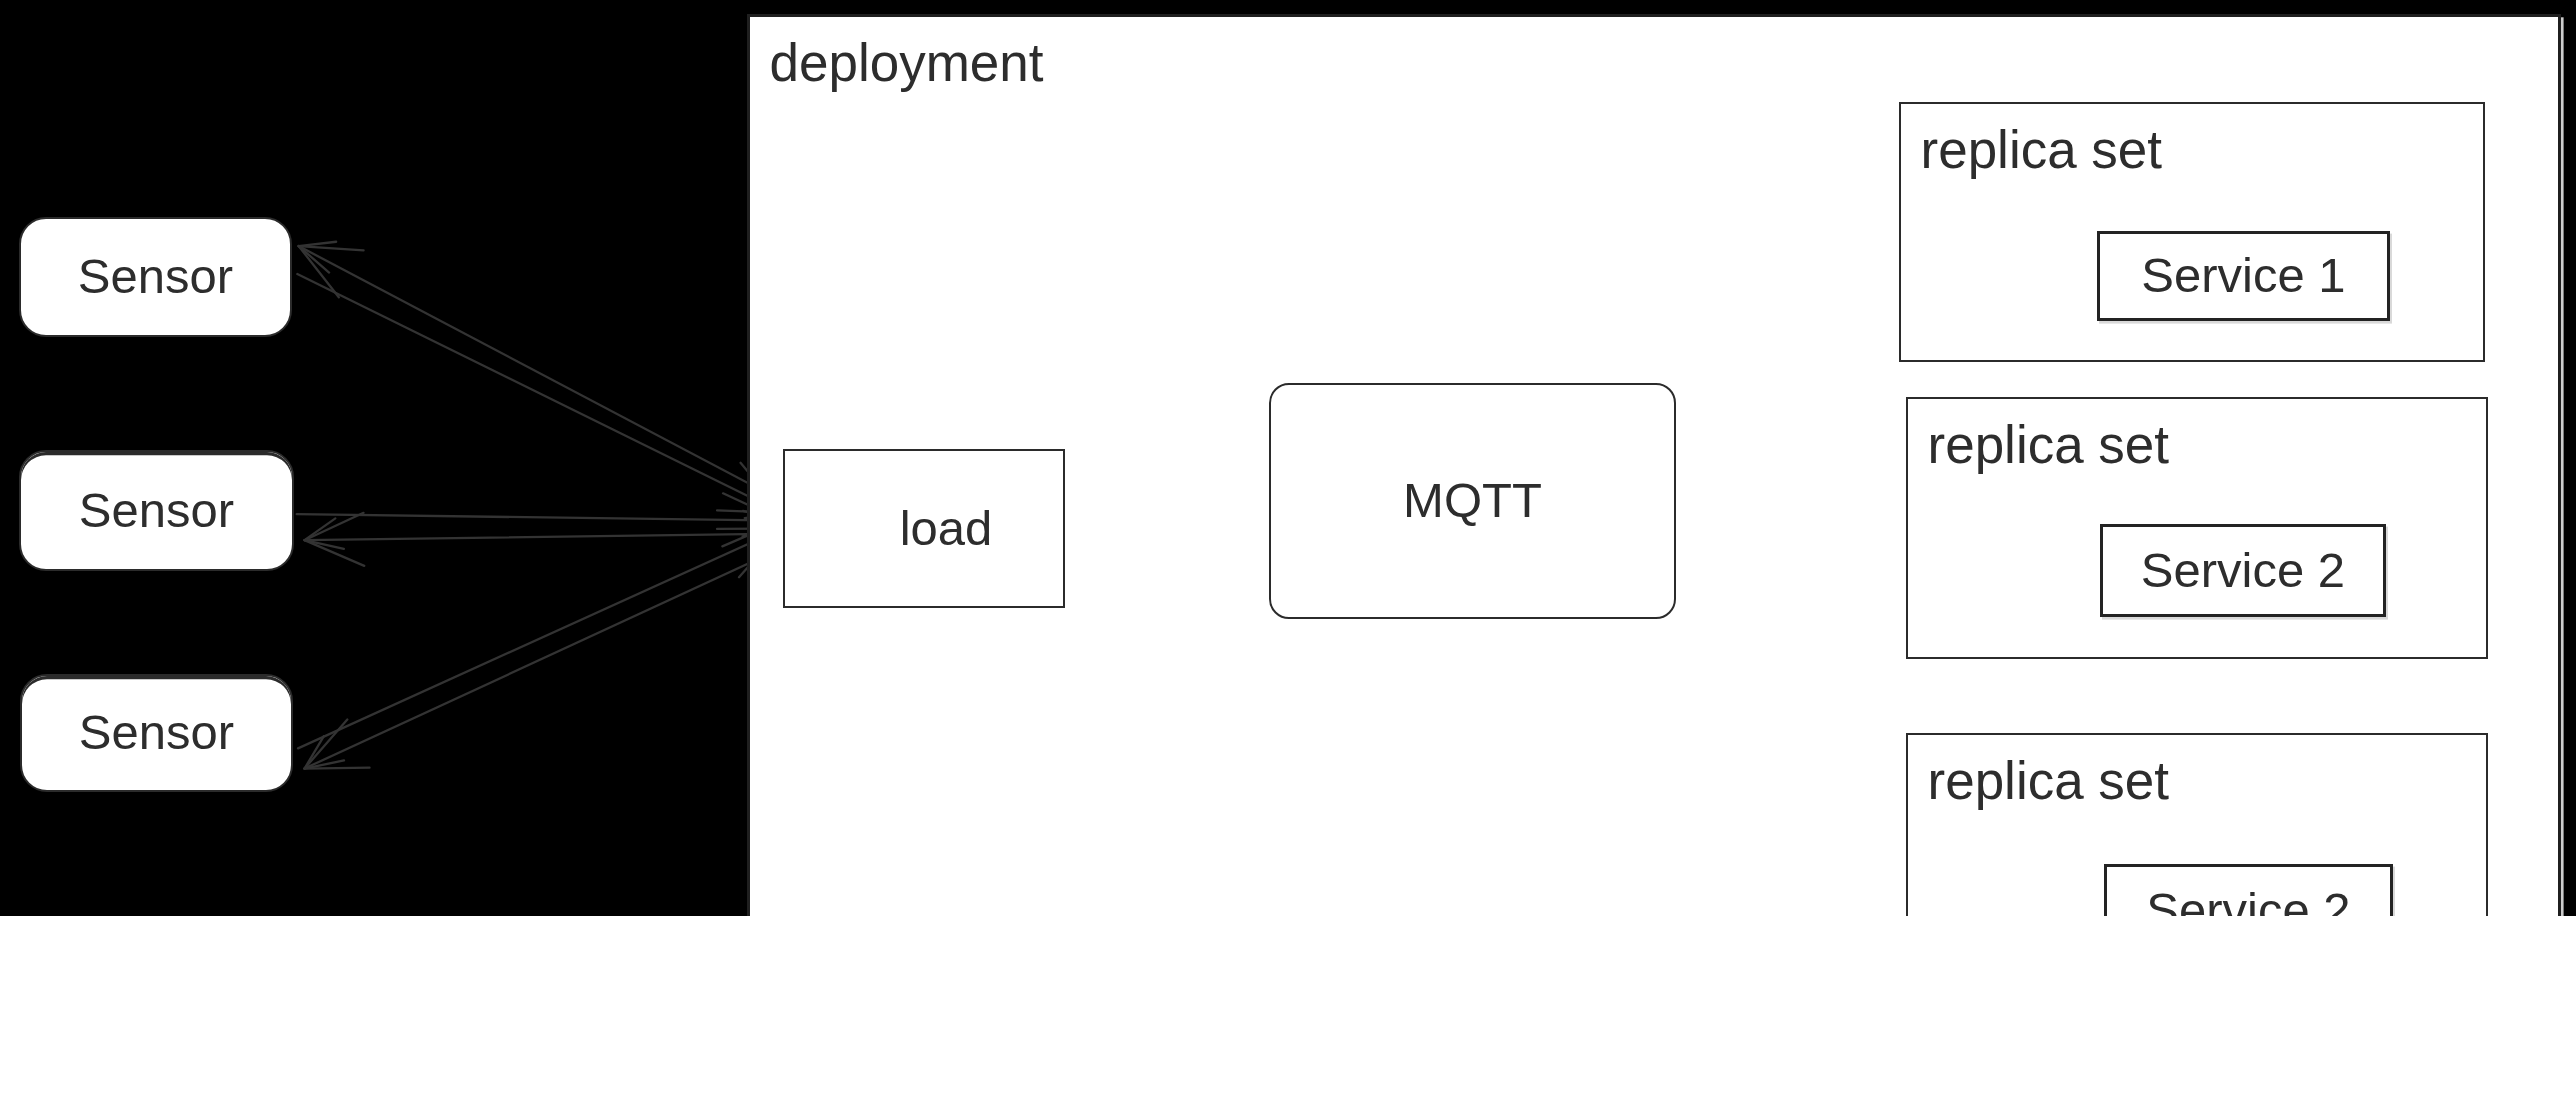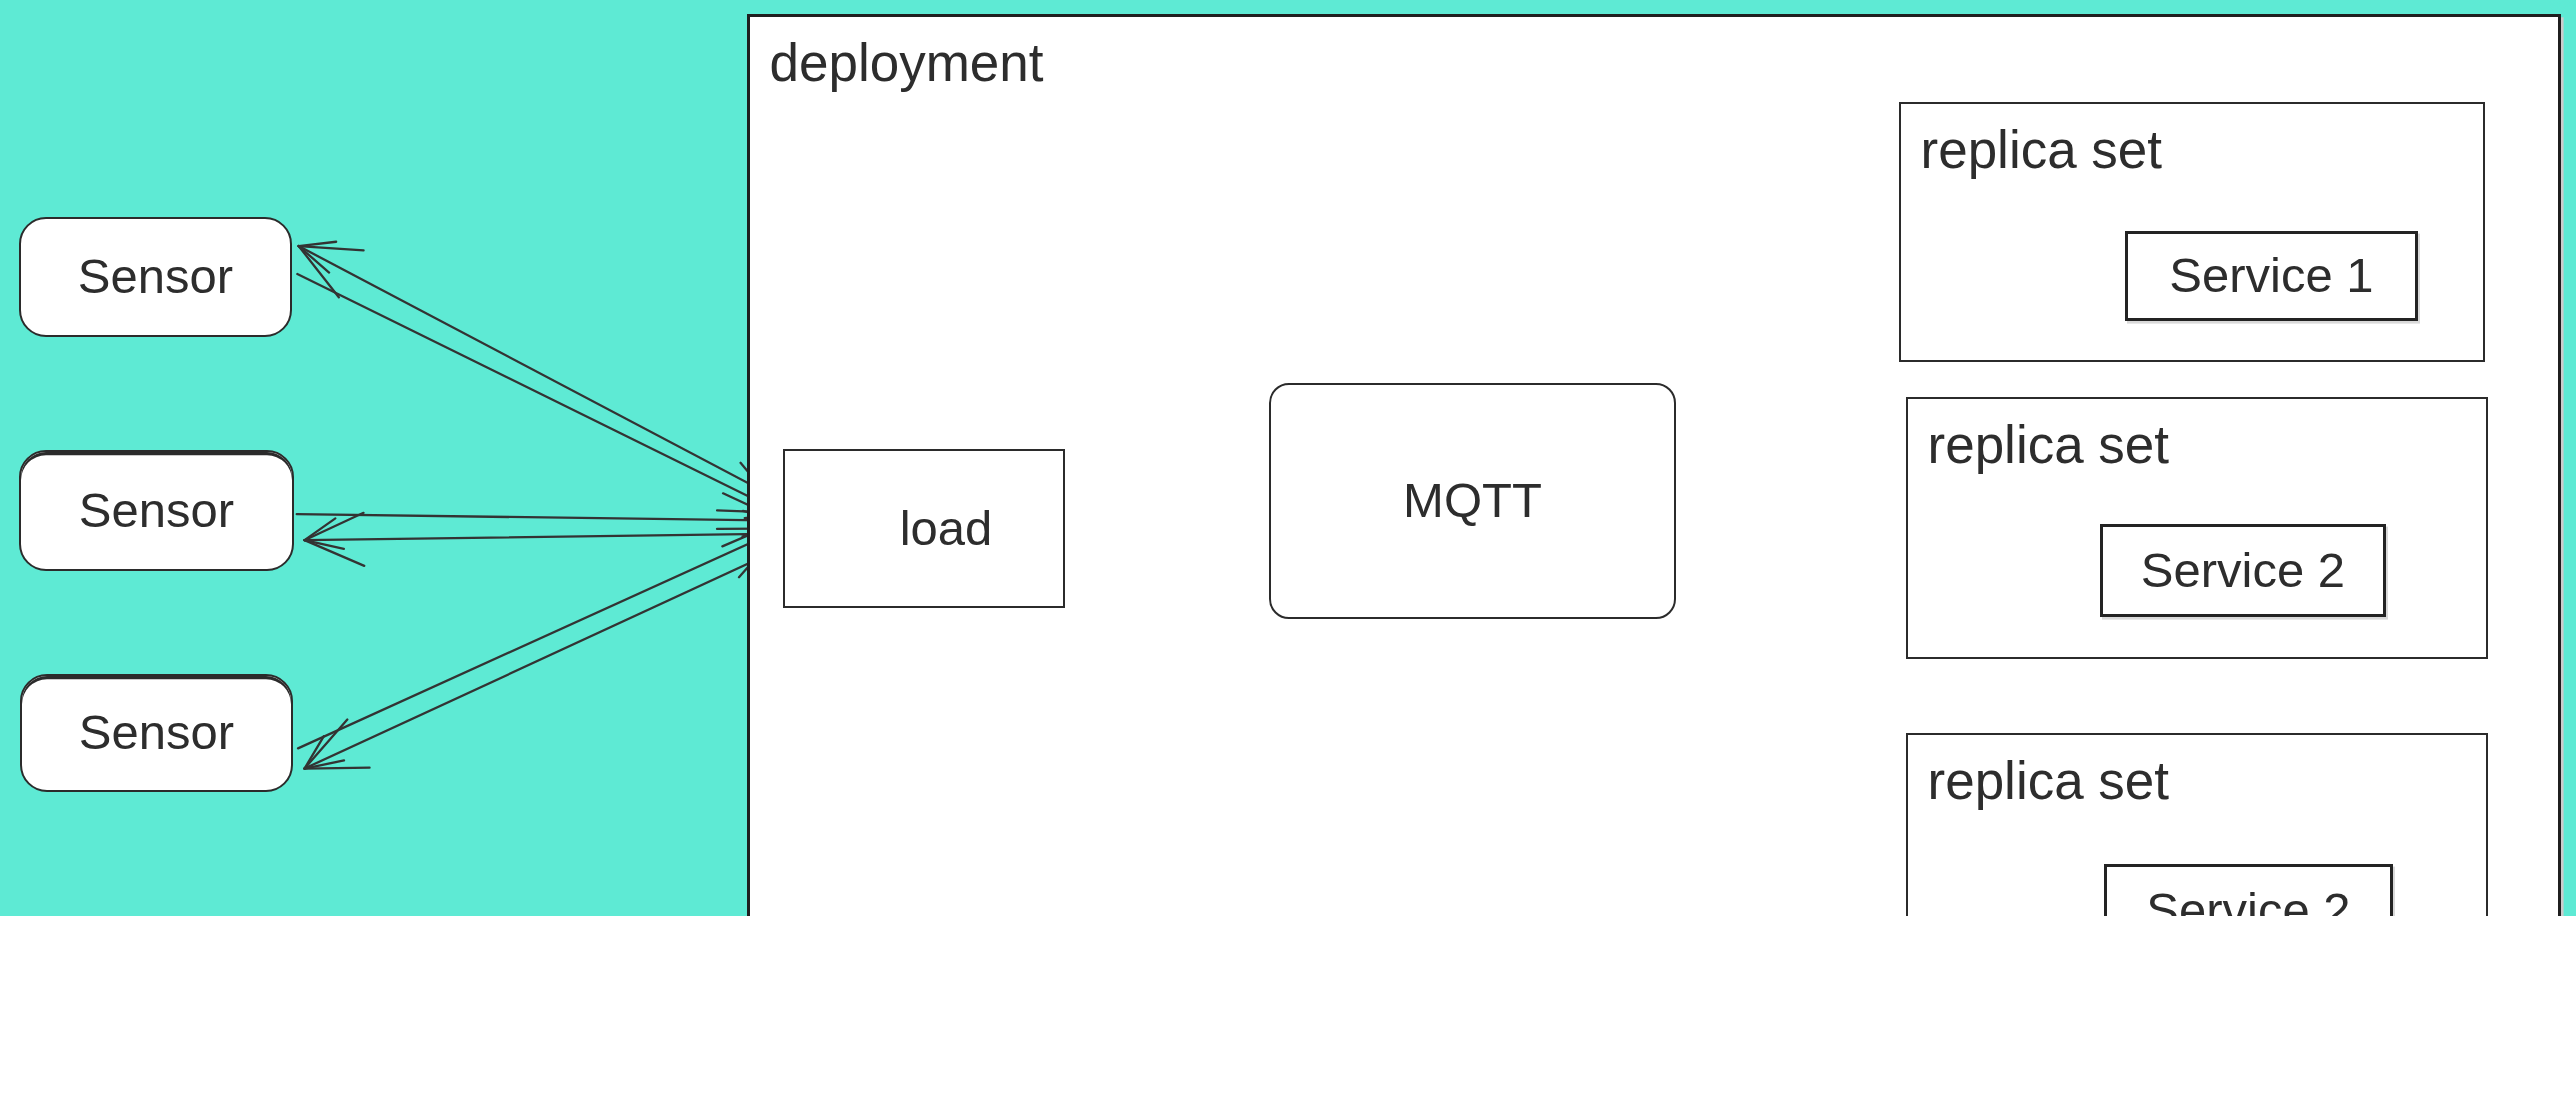"deployment" #canvas { background: #5eead4 -> #000000 }
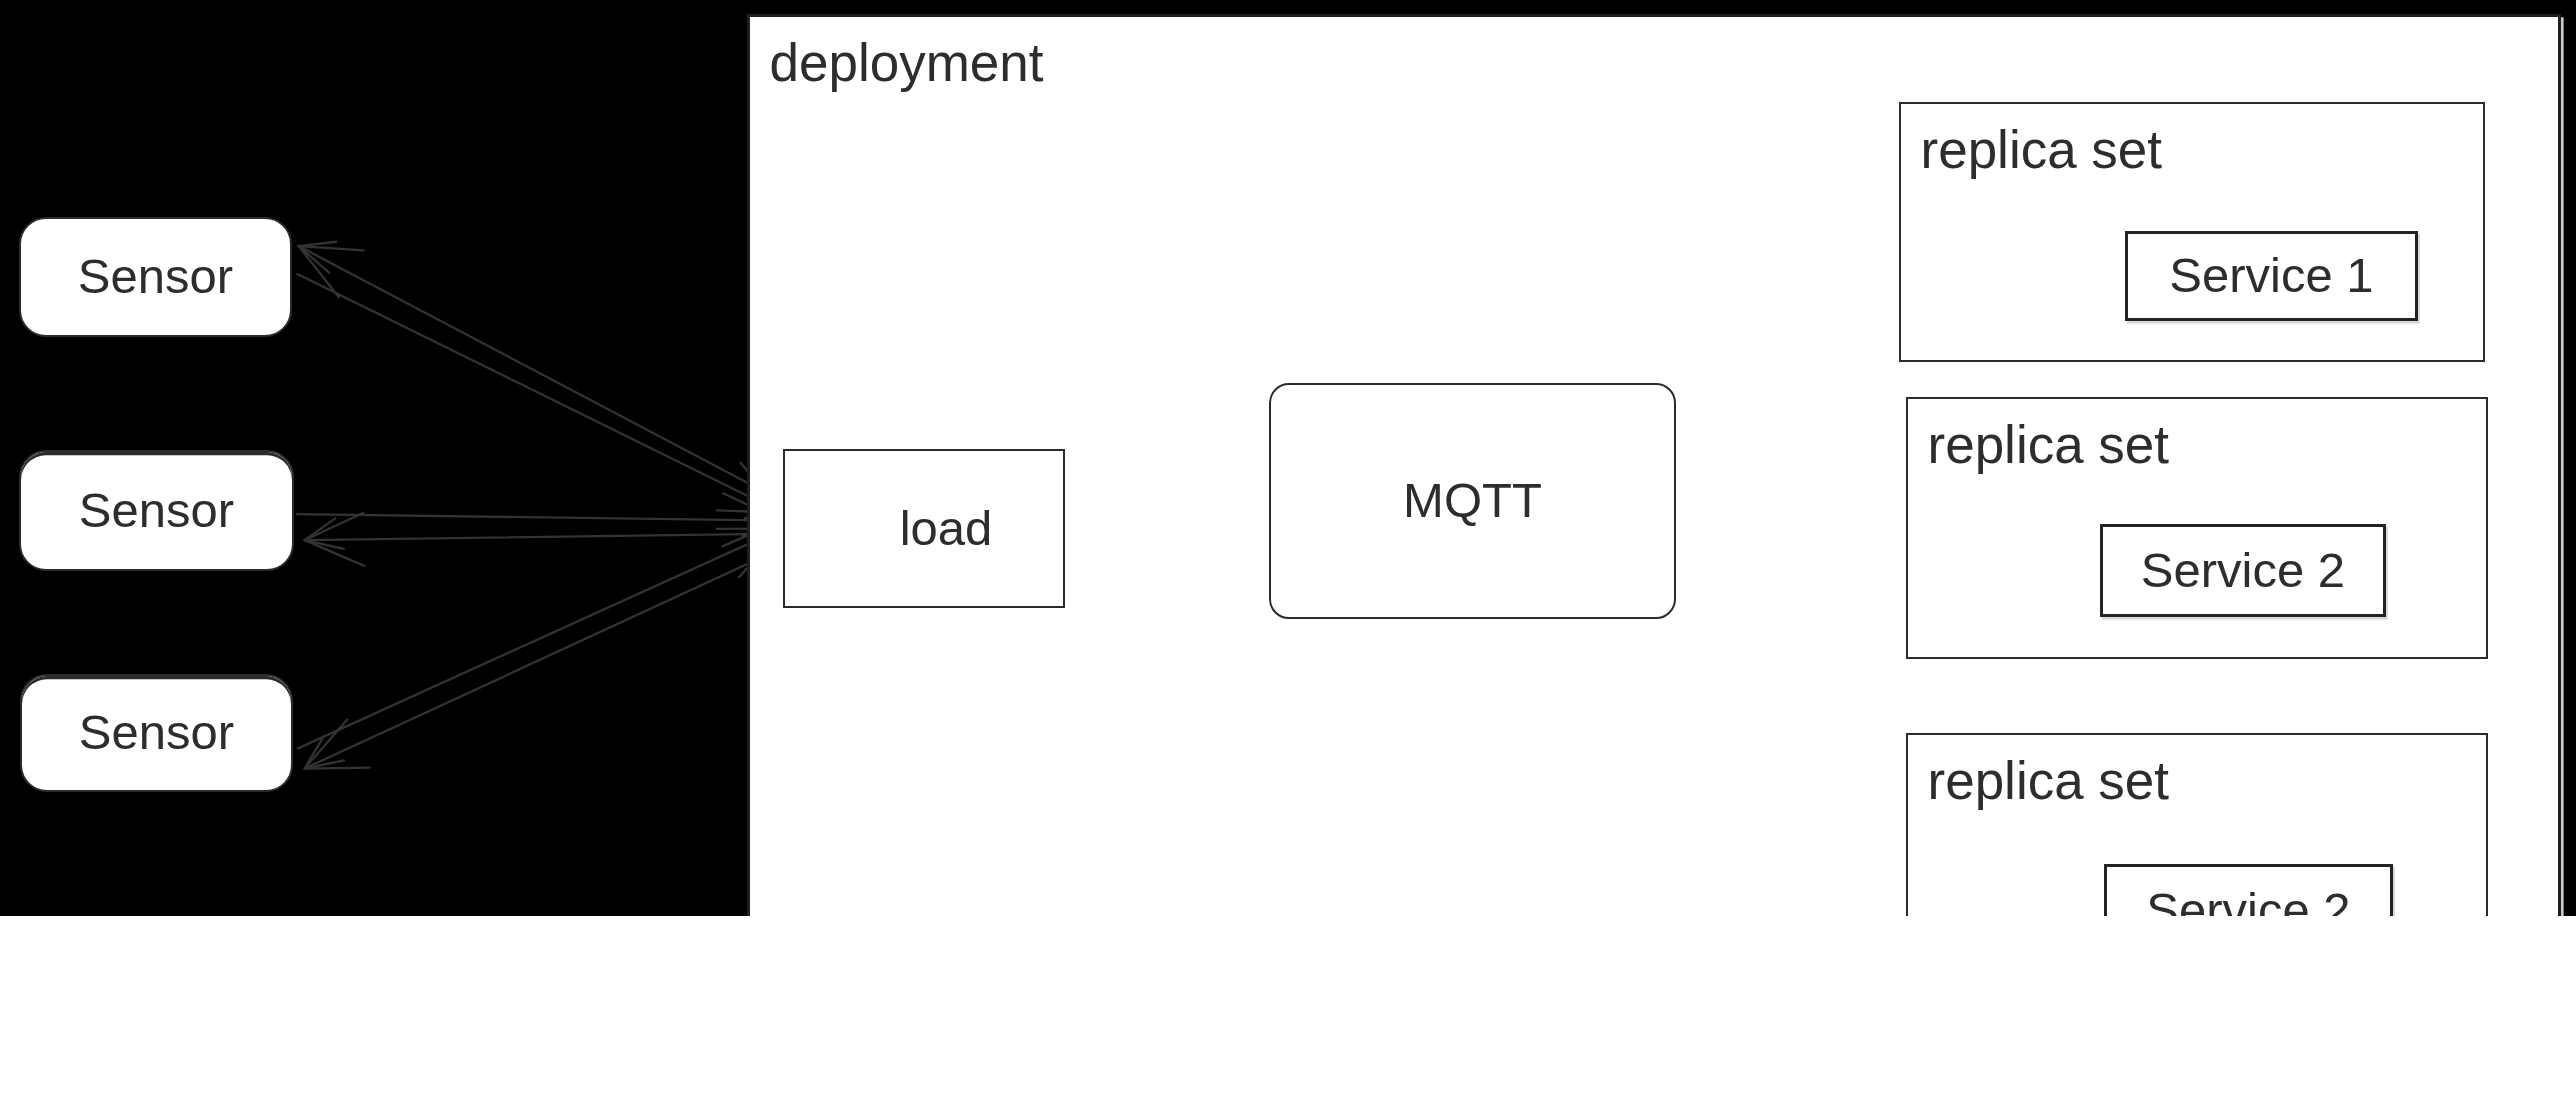"Service 1" #service-1 { margin-left: 28px -> none }
